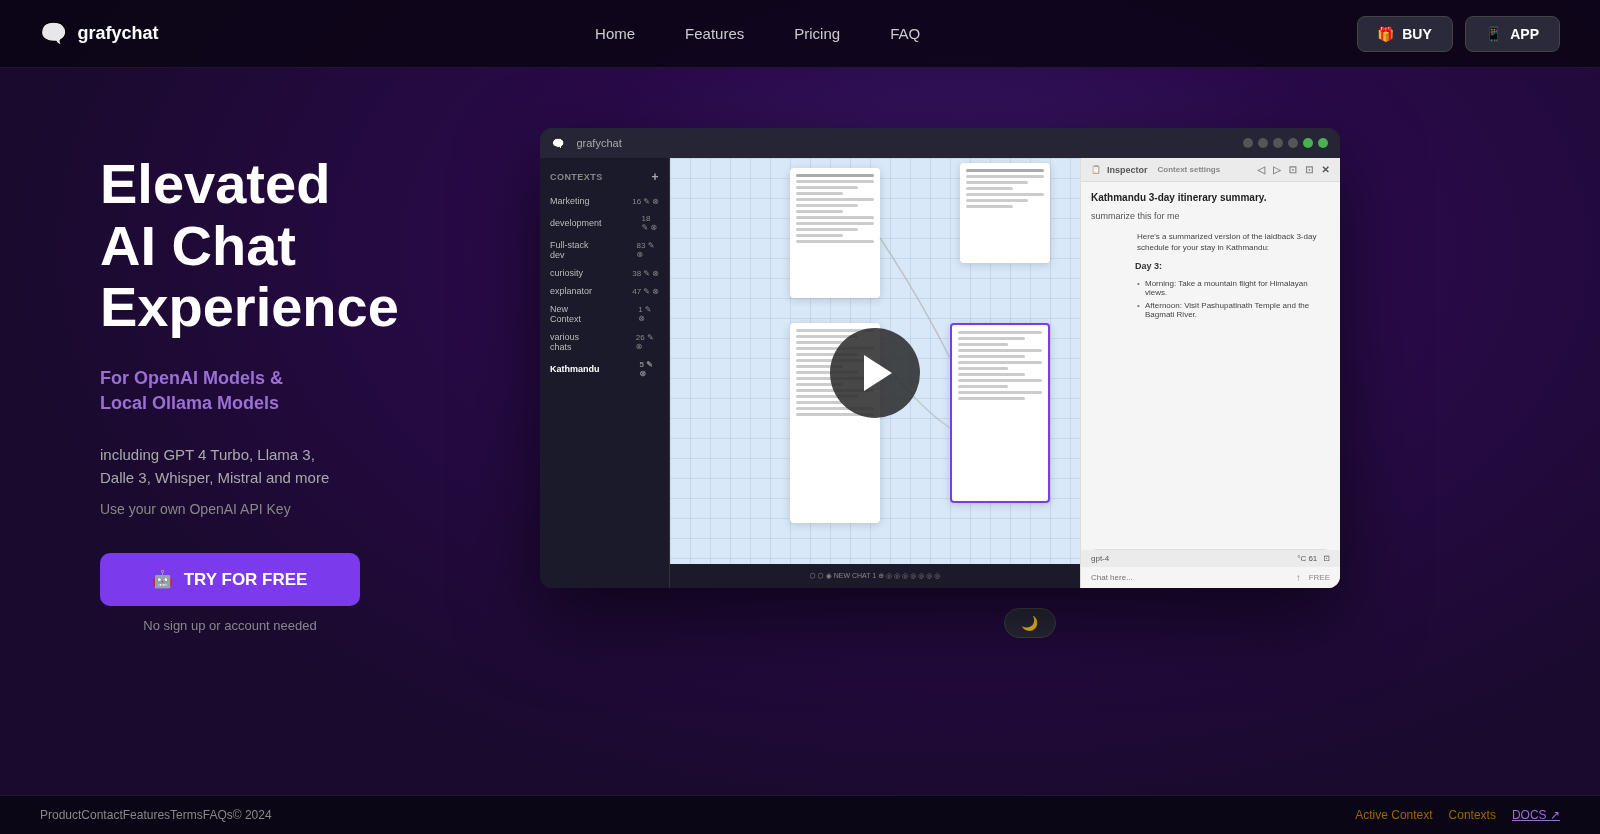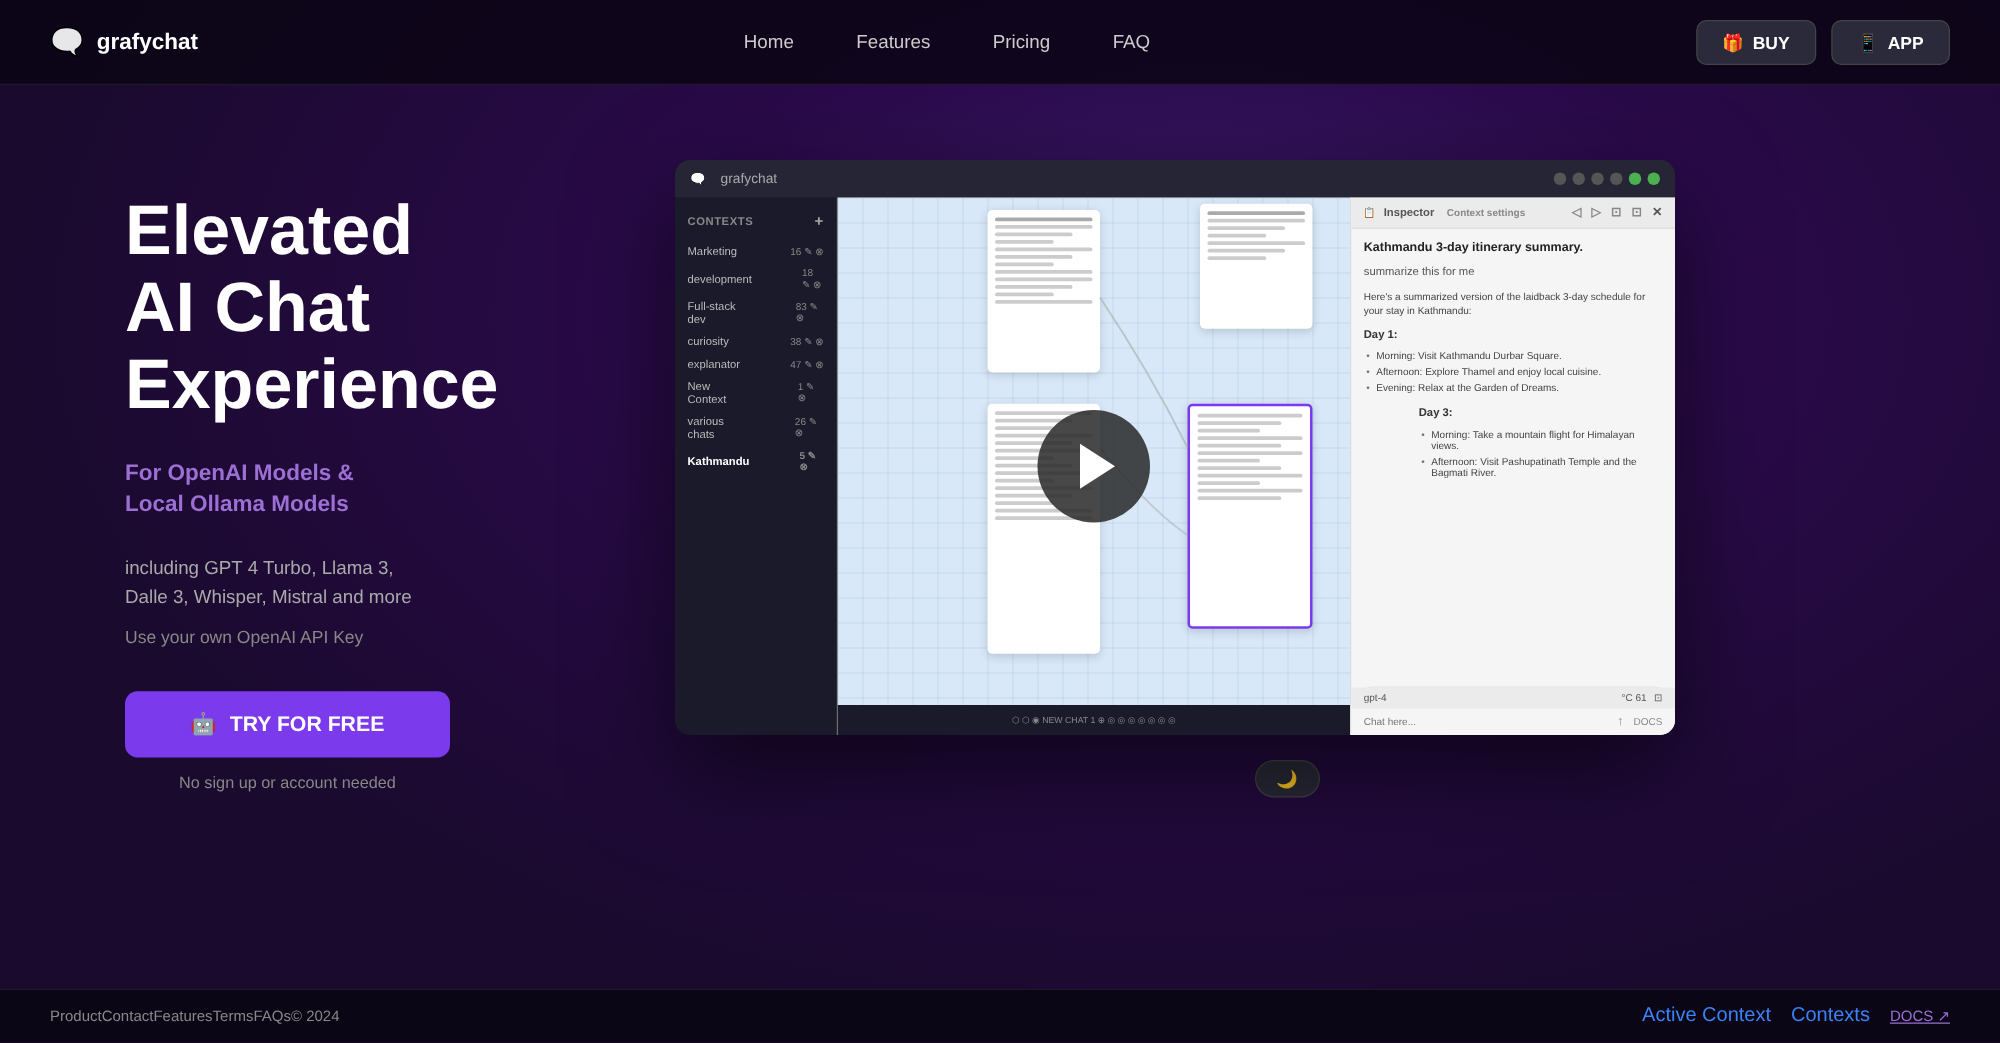"Here's a summarized version of" div { margin-left: none -> 46px }
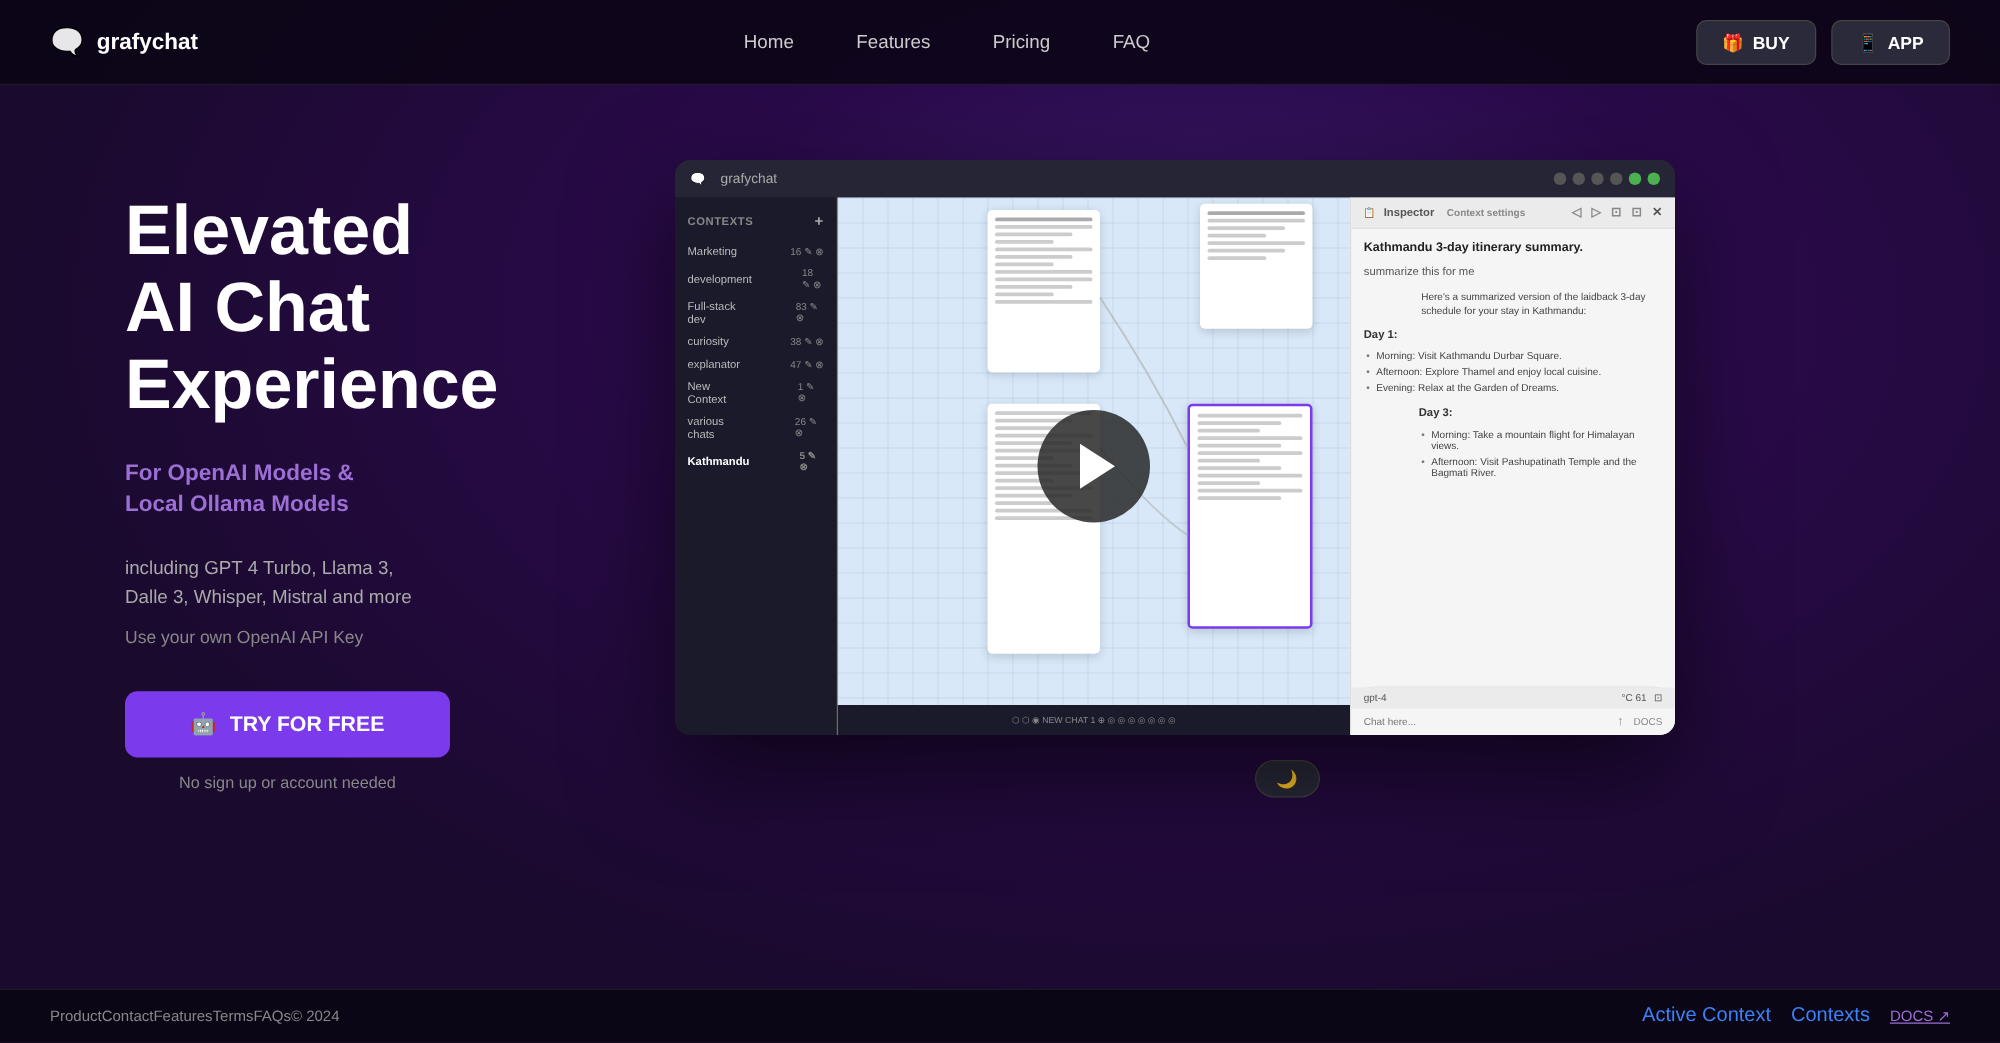"Day 1:" div { html: <div> <div>Day 1:</div> <div>Morning: Visit Kathmandu Durbar Square.</div> <div>Afternoon: Explore Thamel and enjoy local cuisine.</div> <div>Evening: Relax at the Garden of Dreams.</div> </div> -> none }
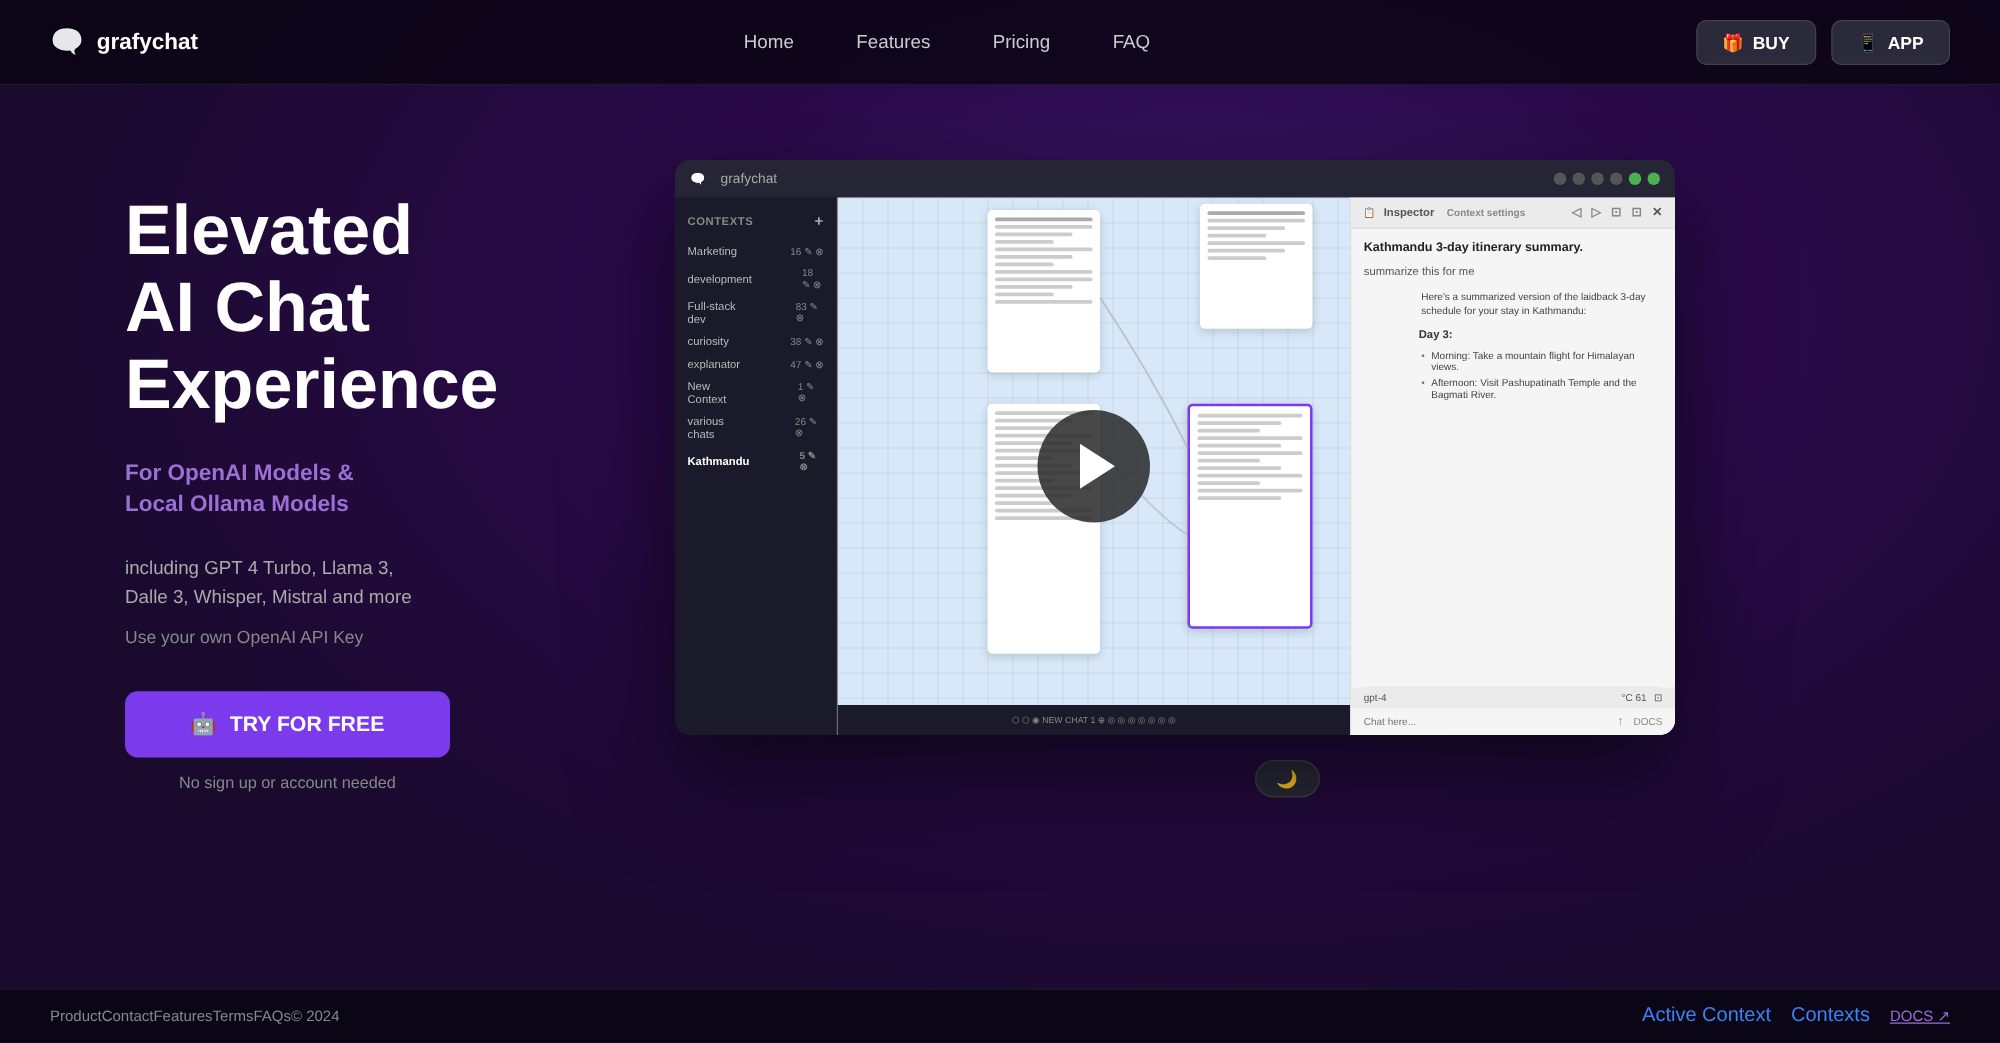"DOCS" span { text: DOCS -> FREE }
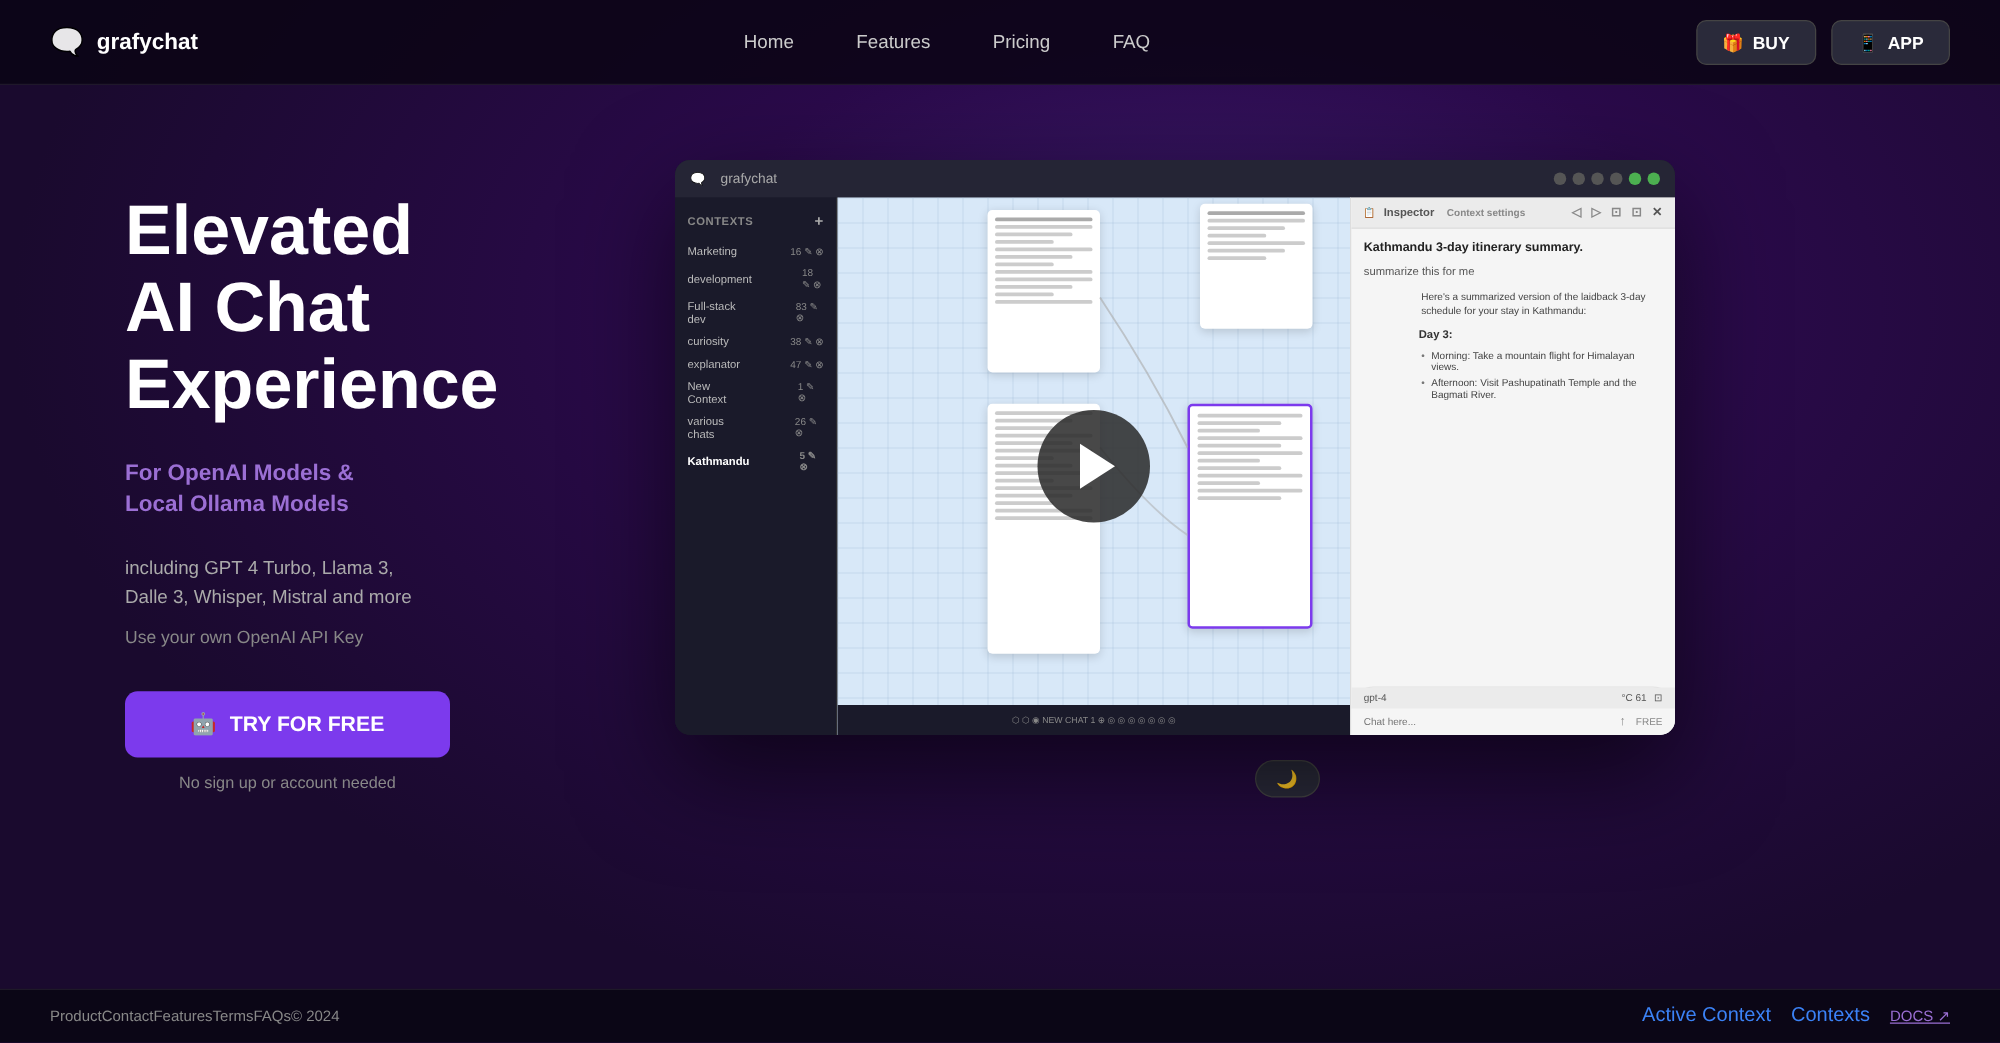"Active Context" .footer-right-link { color: #3b82f6 -> #a16207; font-size: 16px -> 12px }
